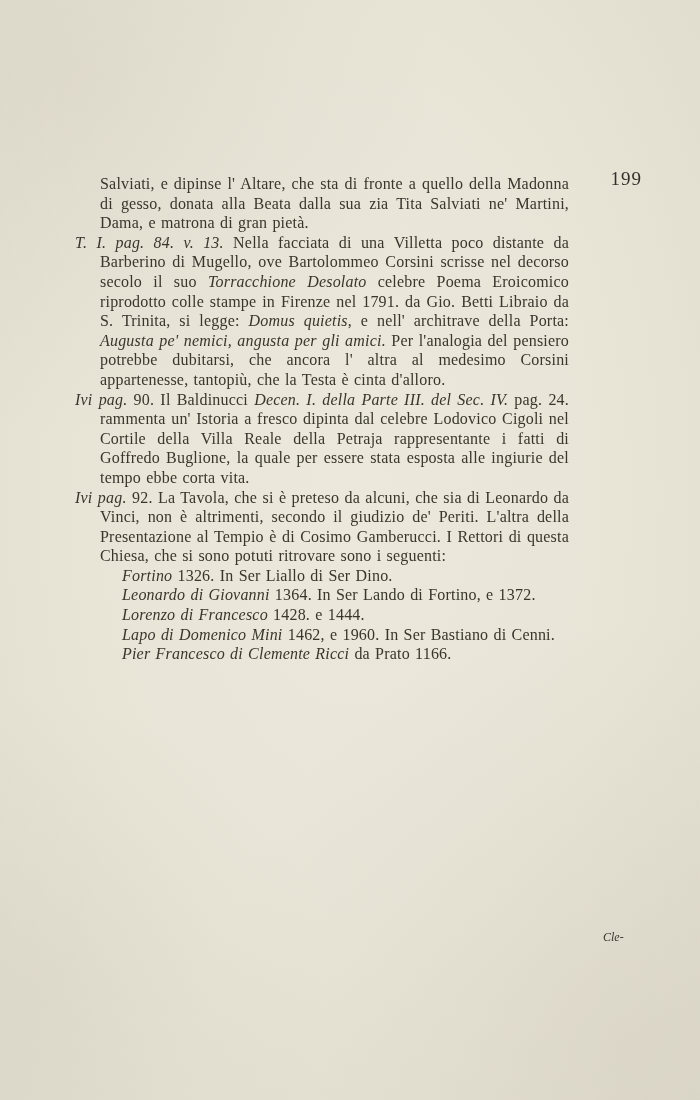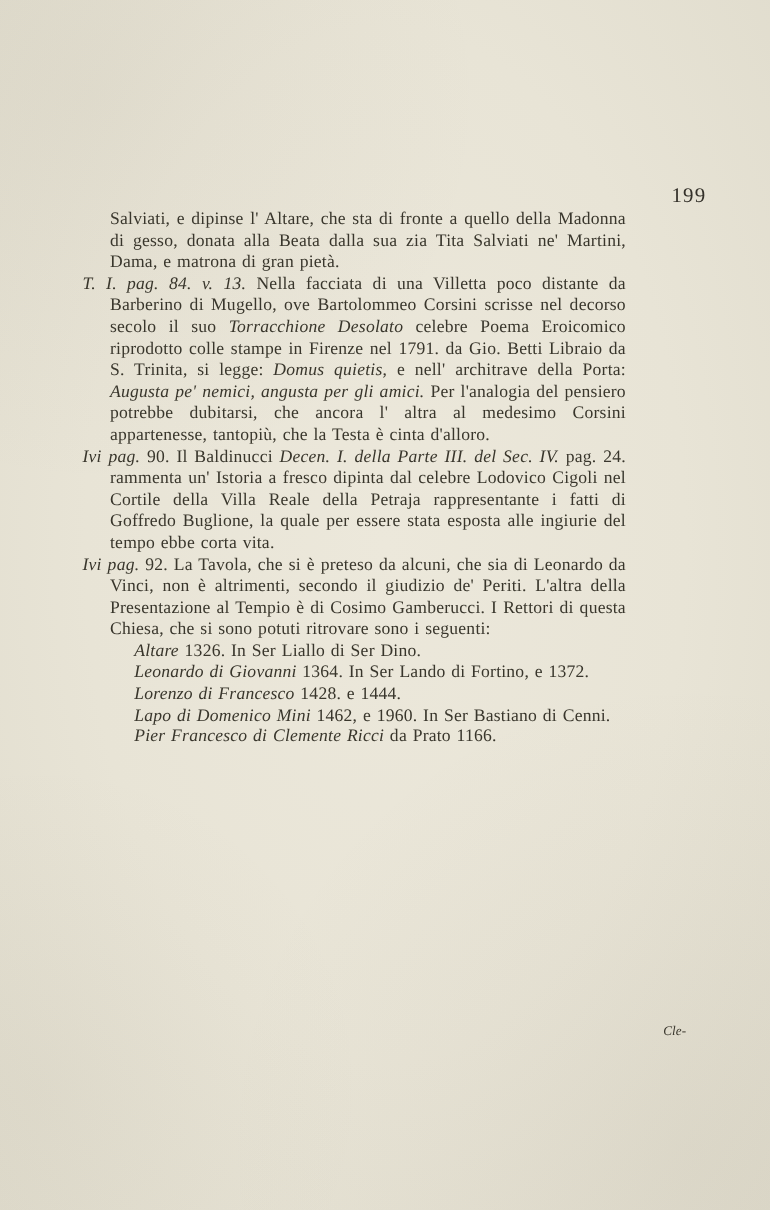"Salviati, e dipinse l' Altare," .text-block { margin-top: 16px -> none }
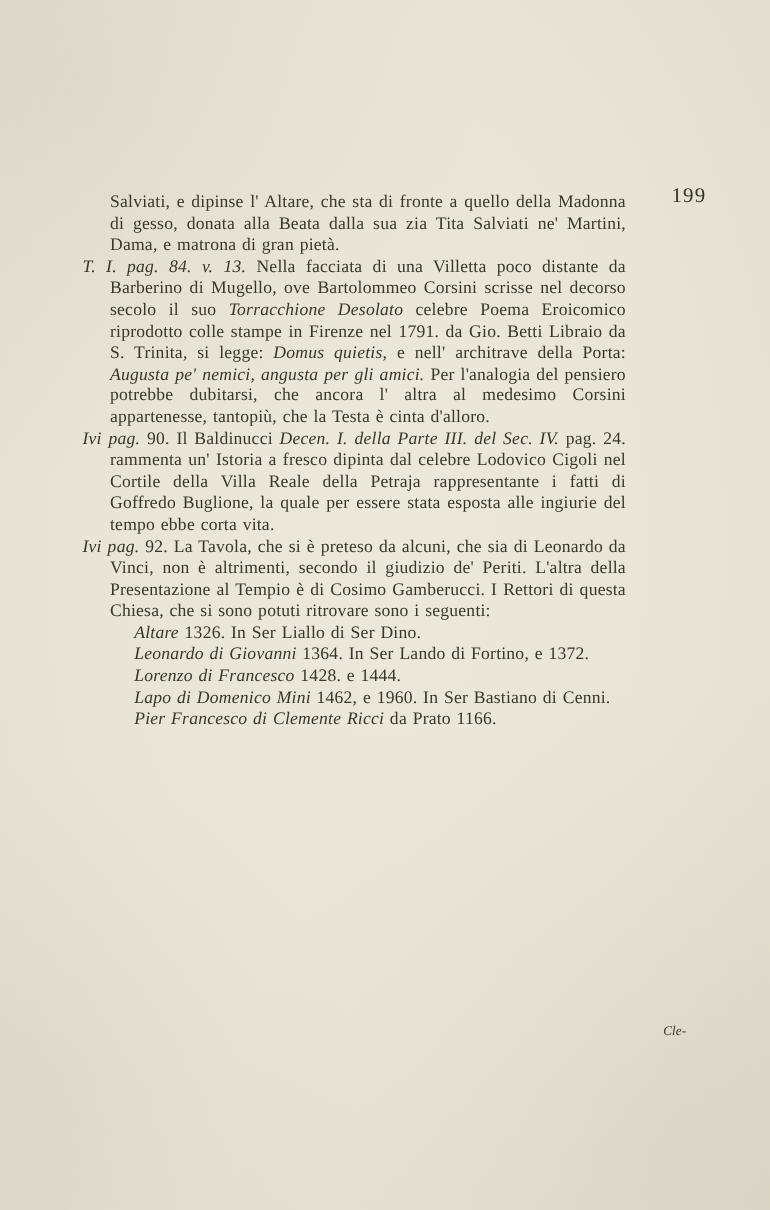"Altare" span.it { text: Altare -> Fortino }
